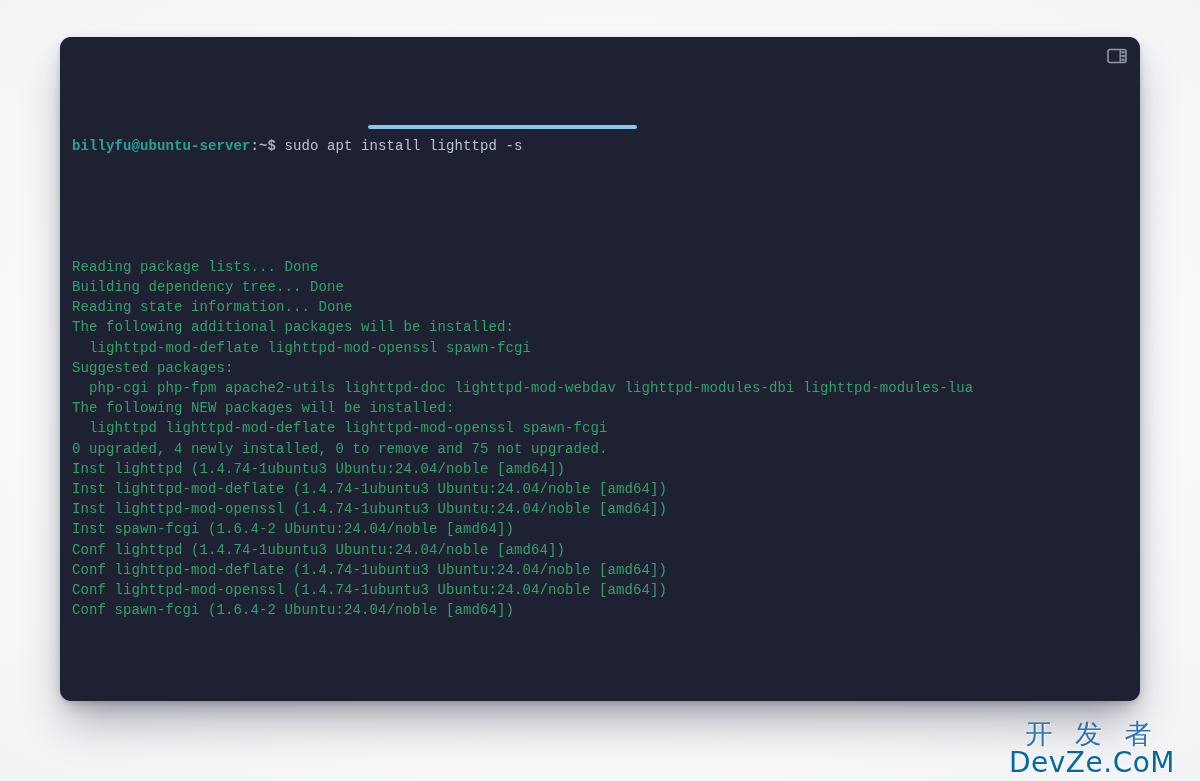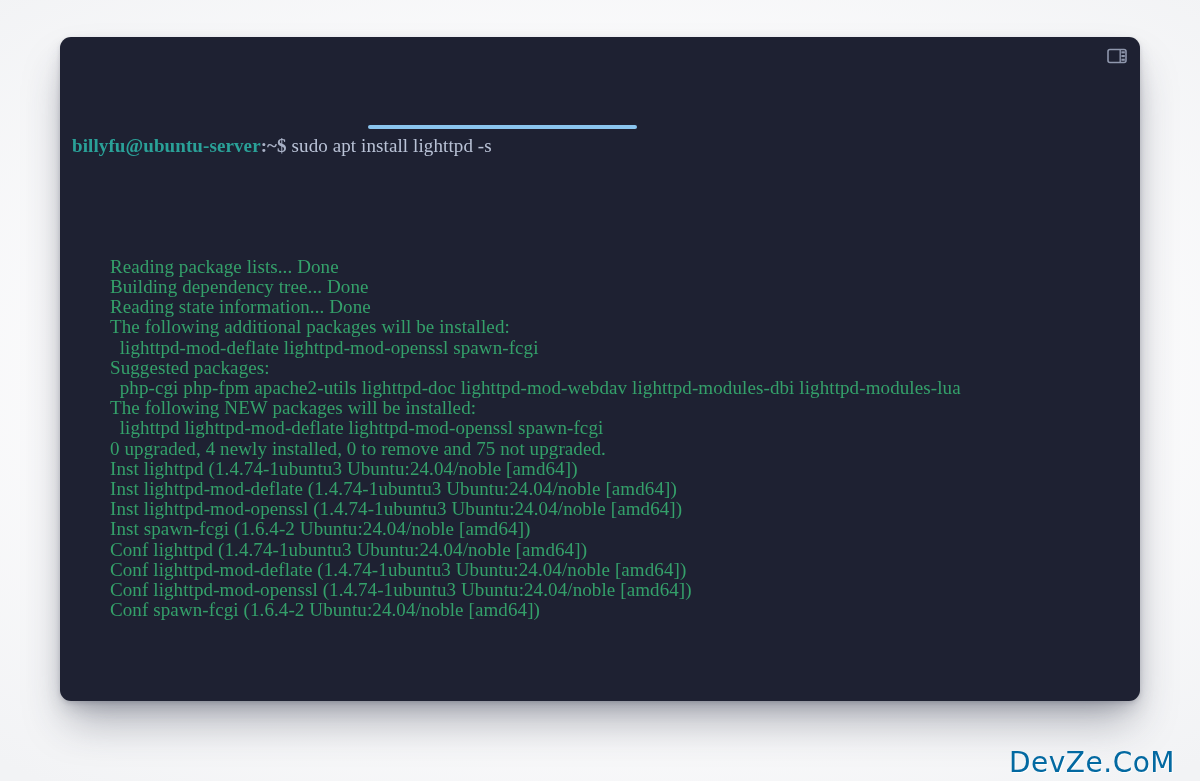"billyfu@ubuntu-server:~$ sudo apt" #terminal-body { font-family: Liberation Serif, serif -> Liberation Mono, monospace; font-size: 19px -> 14px }
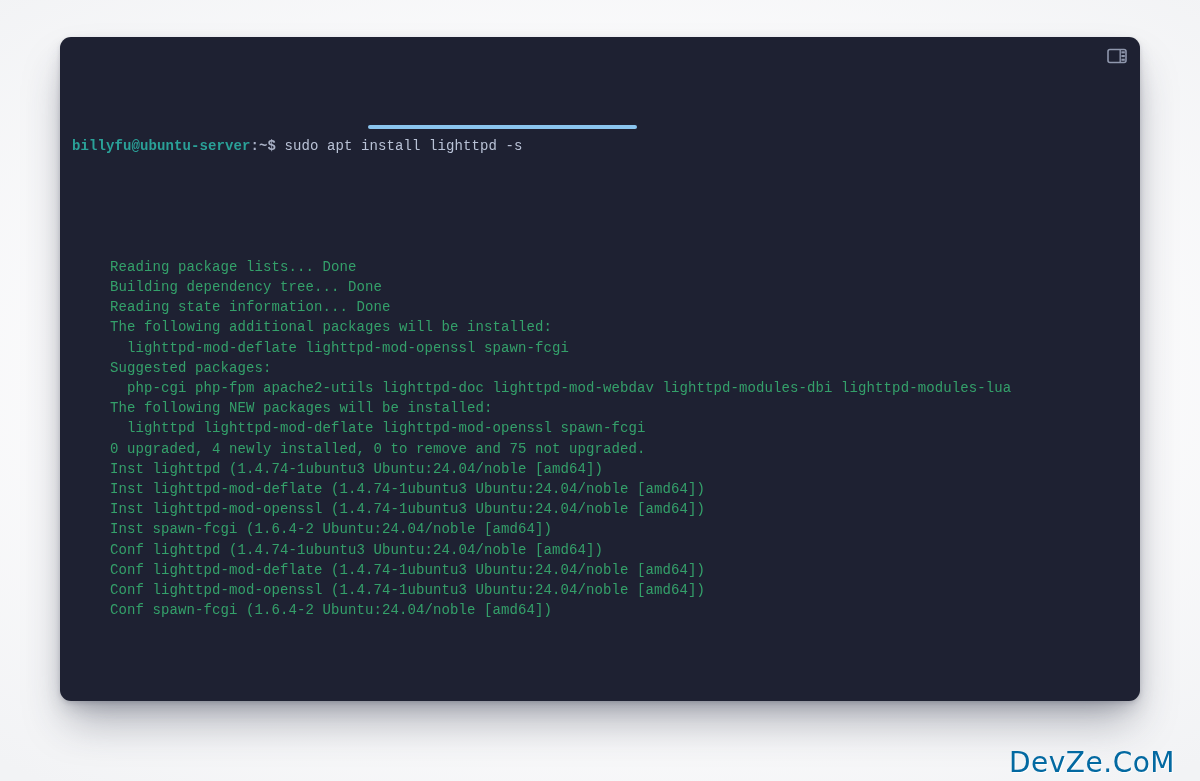"Reading package lists... Done" .seg-out { margin-left: 38px -> none }
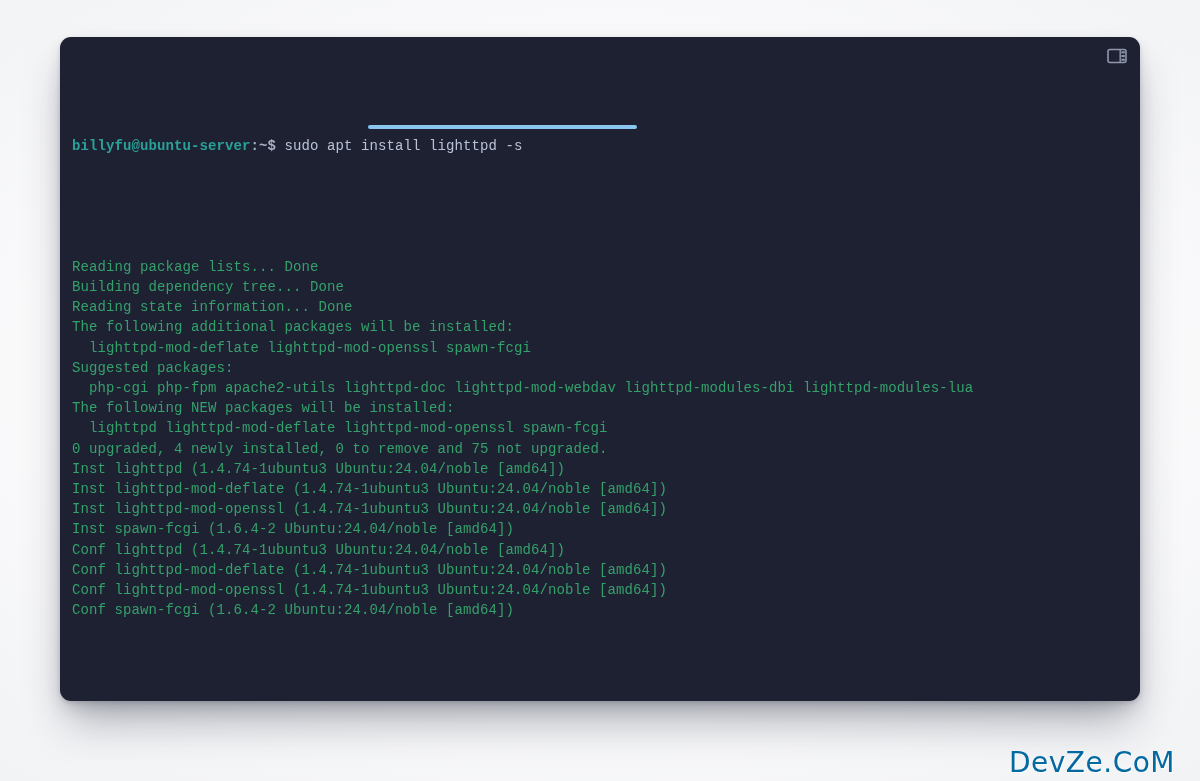"开 发 者" div { html: none -> <div>开 发 者</div> }
